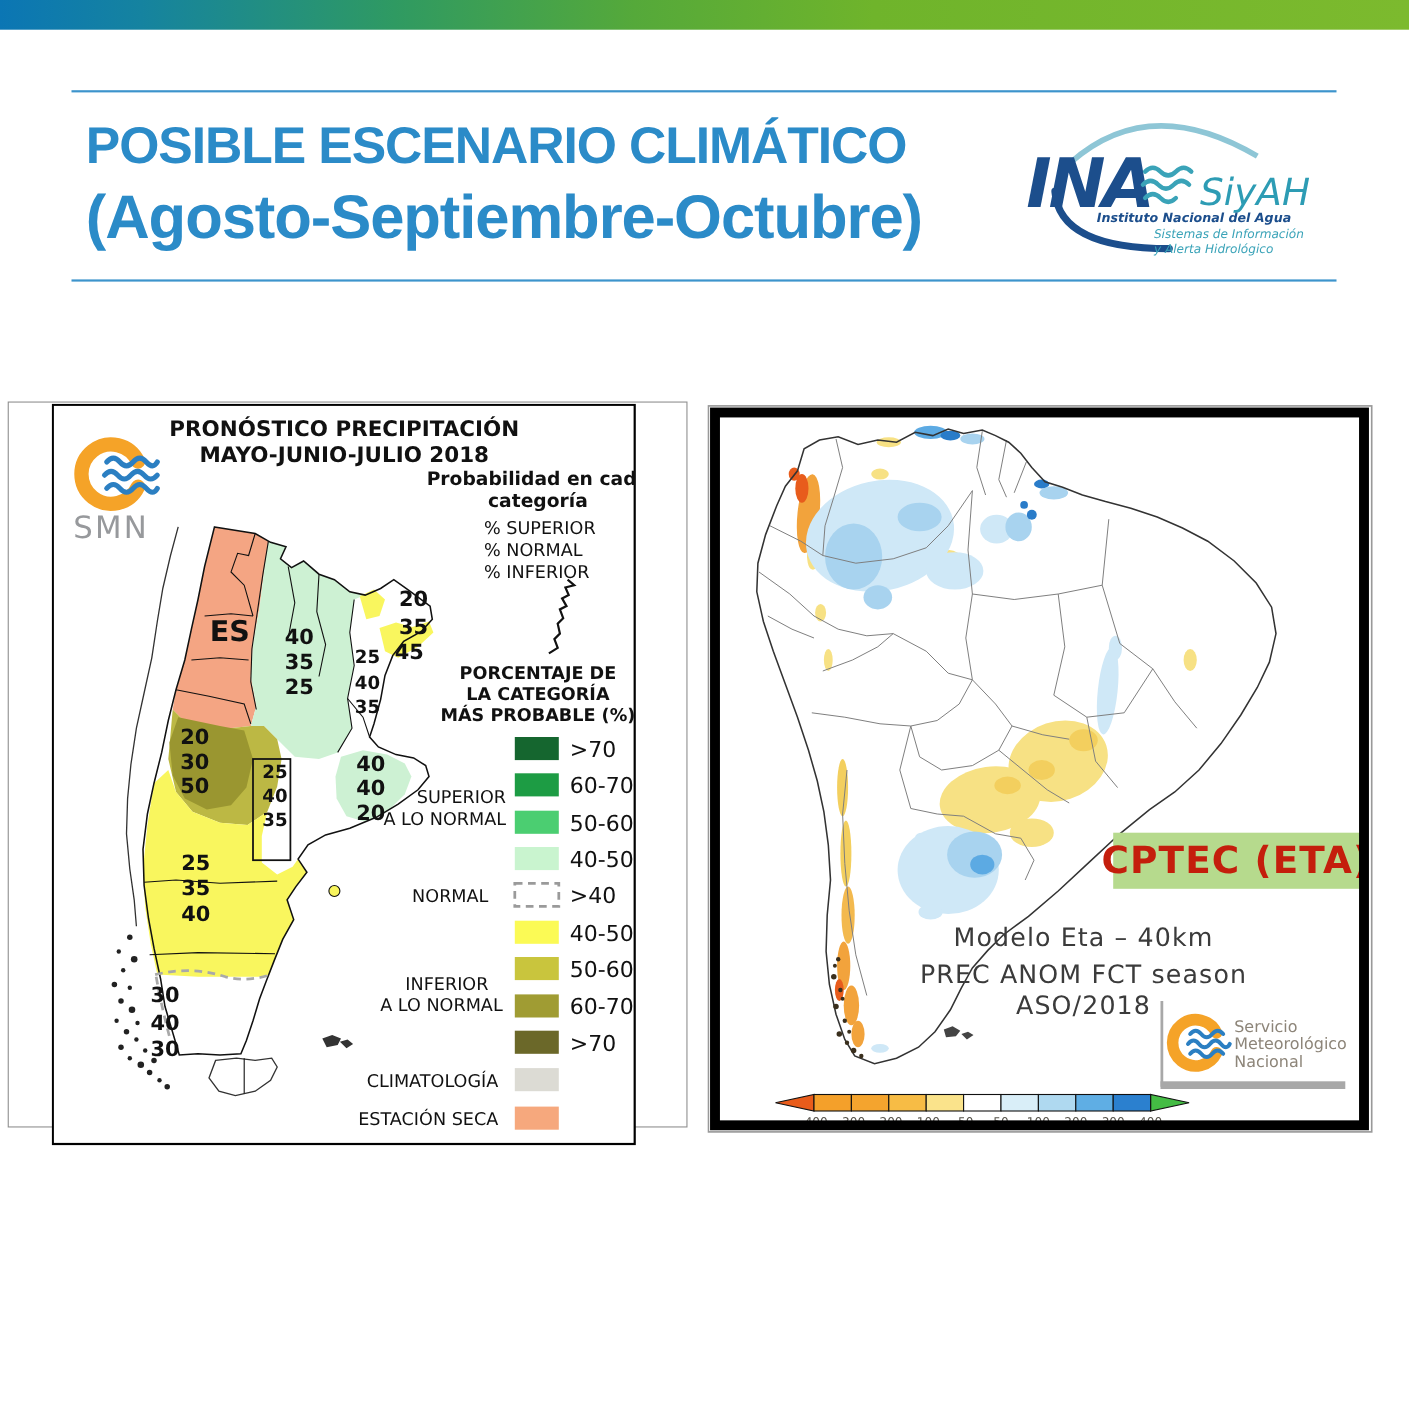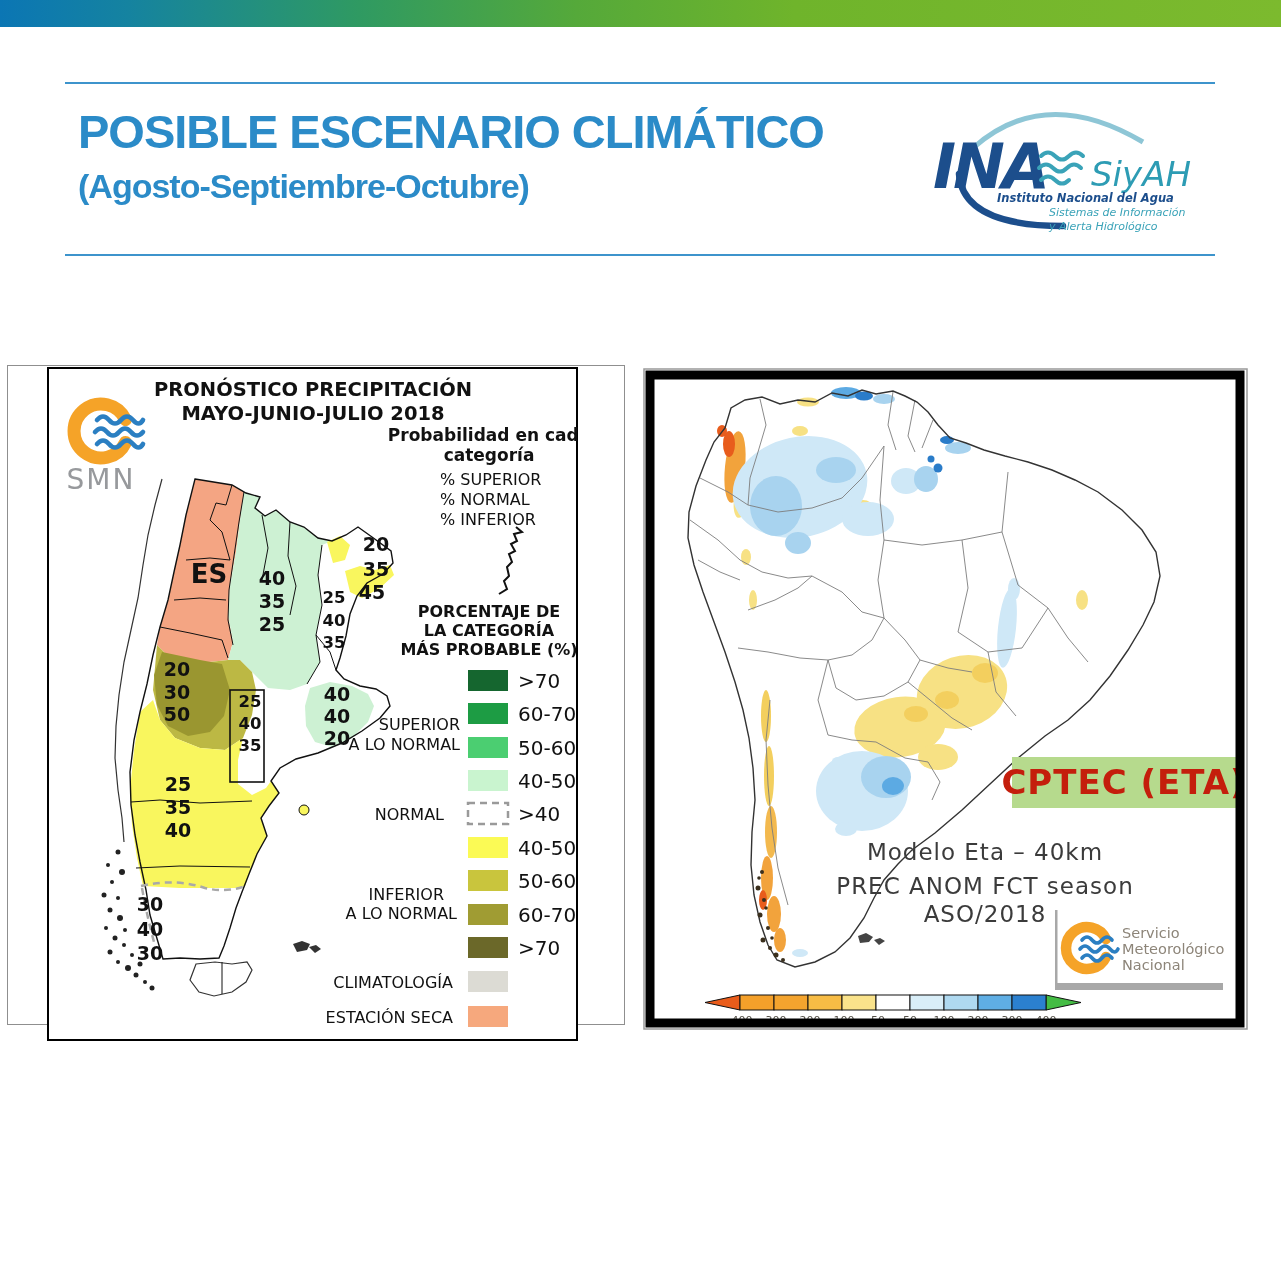"(Agosto-Septiembre-Octubre)" .title-block .l2 { font-size: 34px -> 56px }
